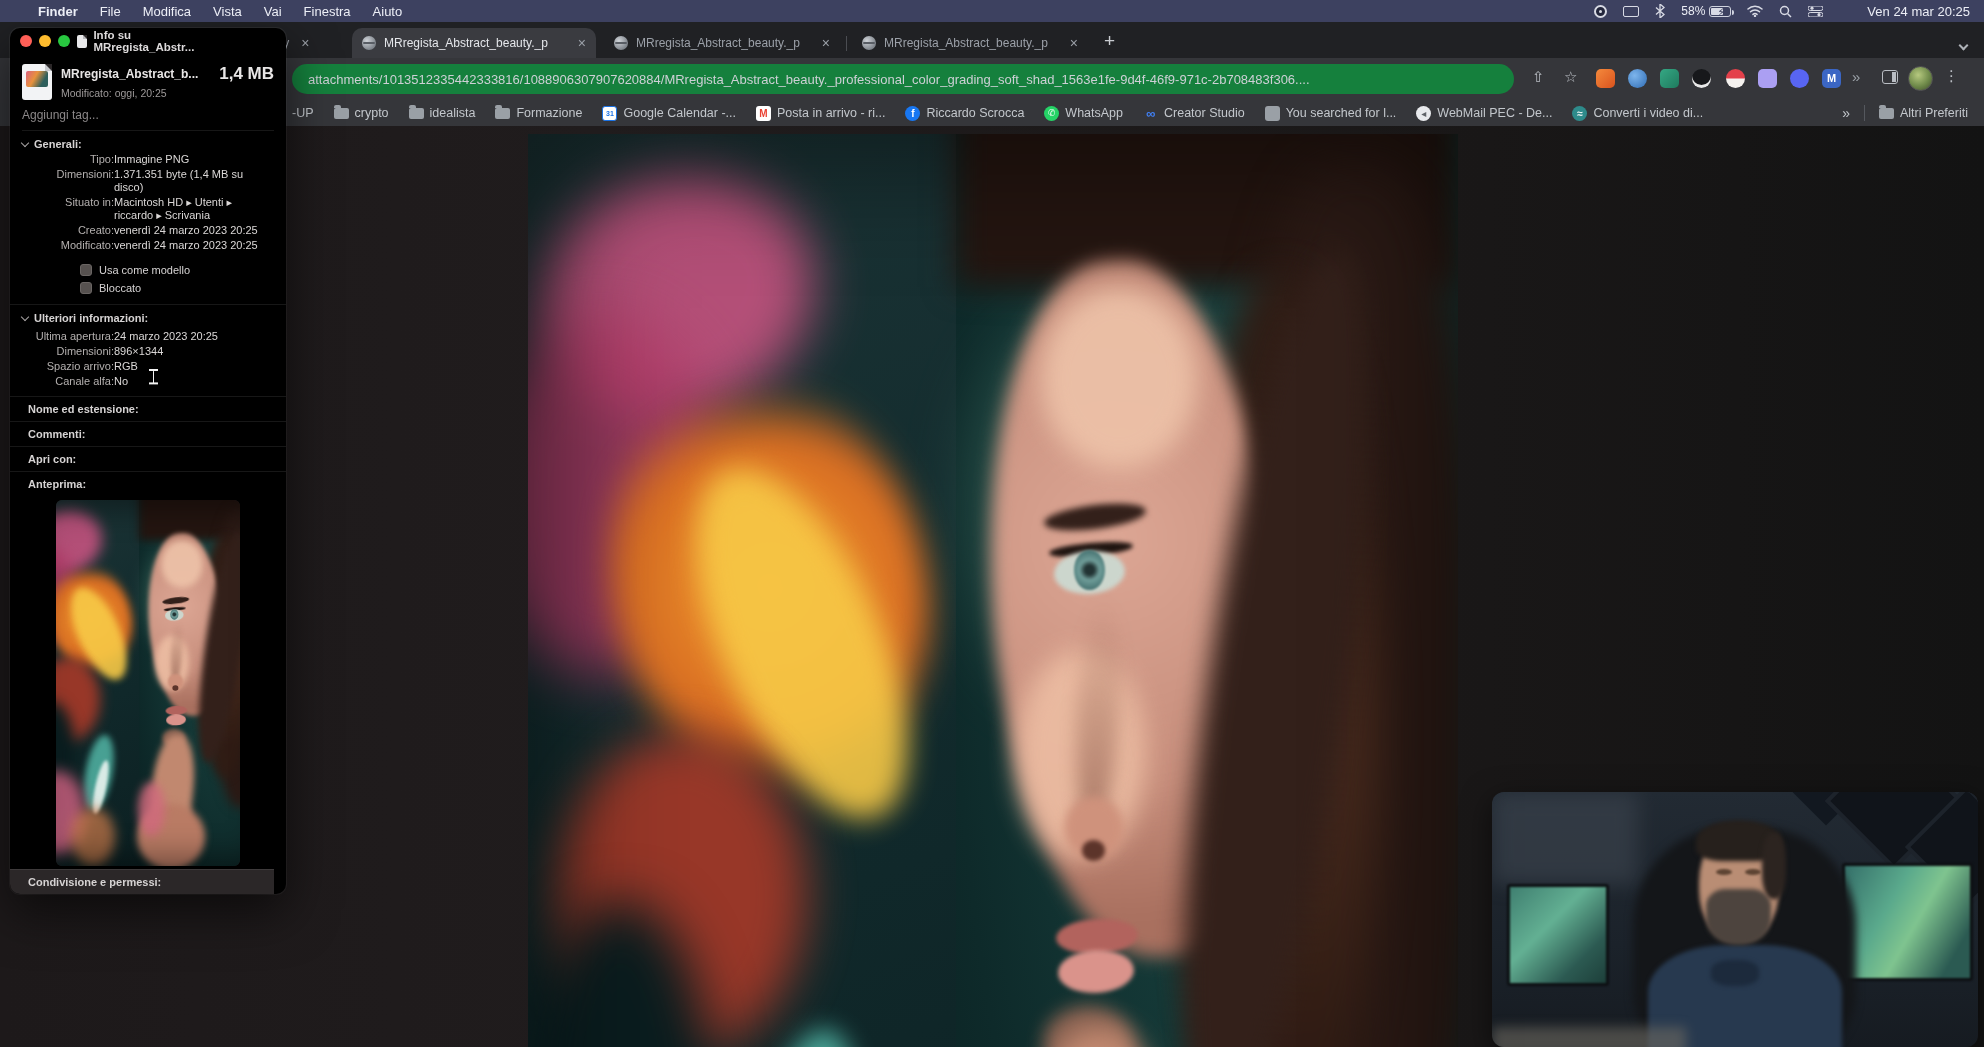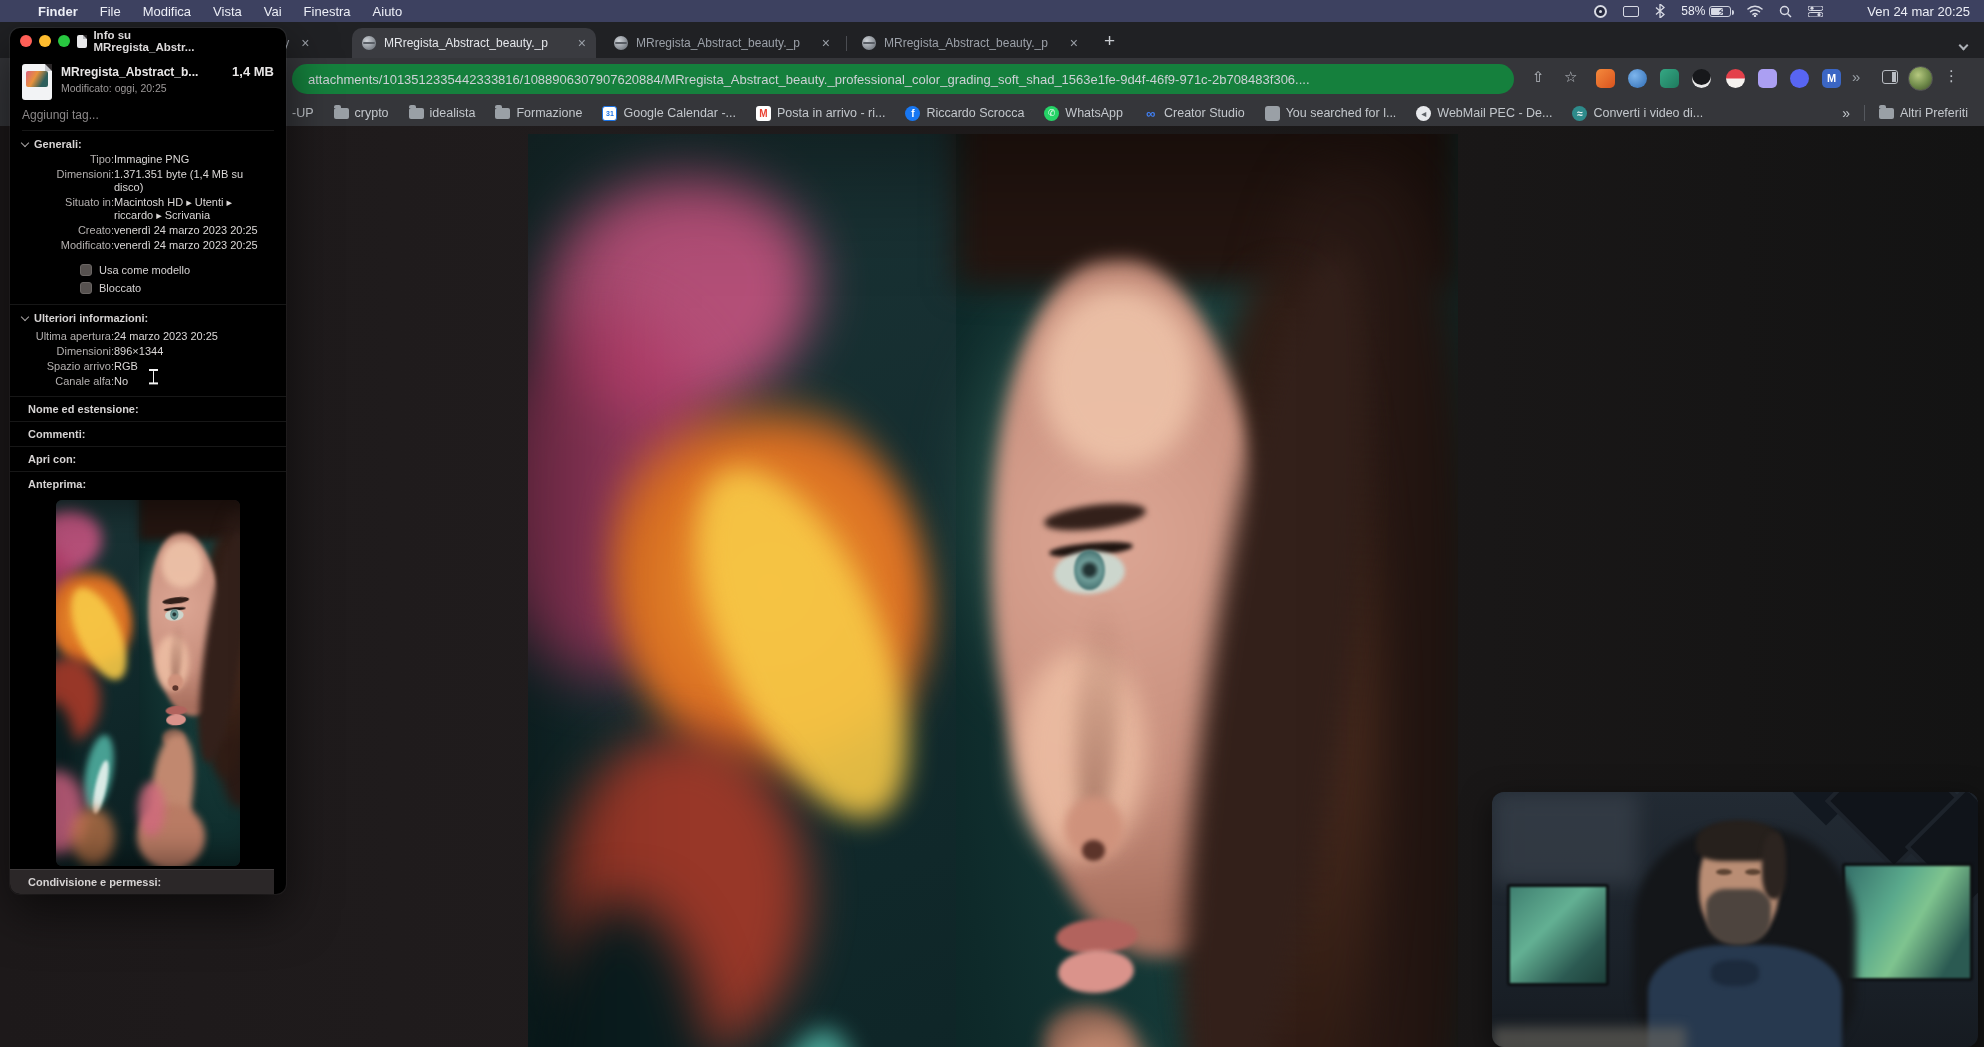"1,4 MB" #iw-fsize { font-size: 13px -> 17px }
